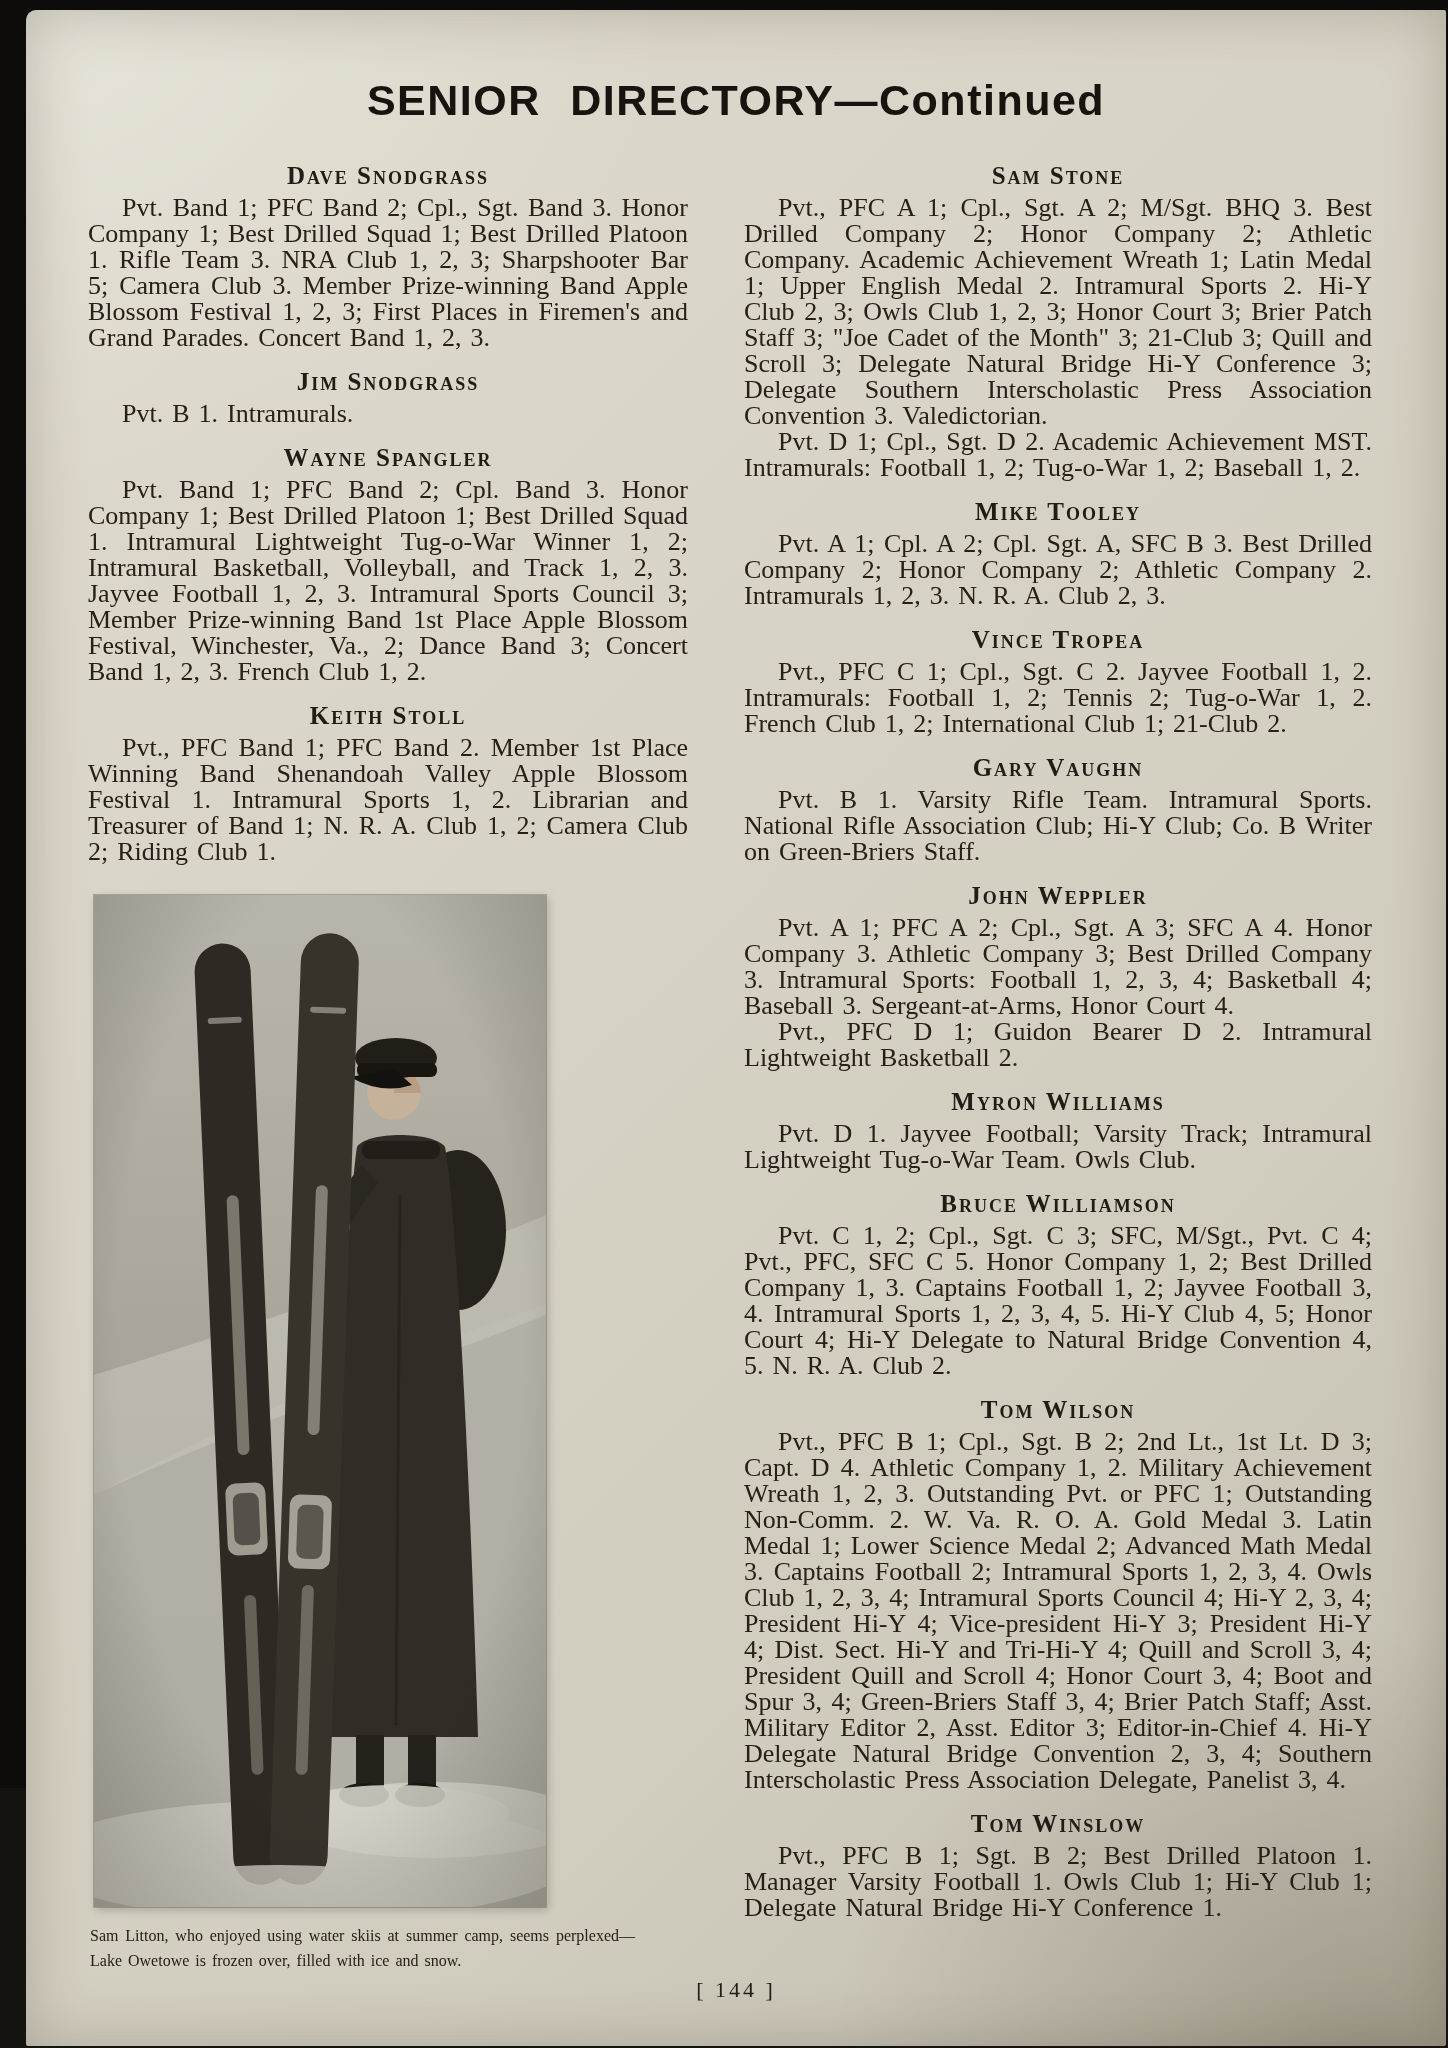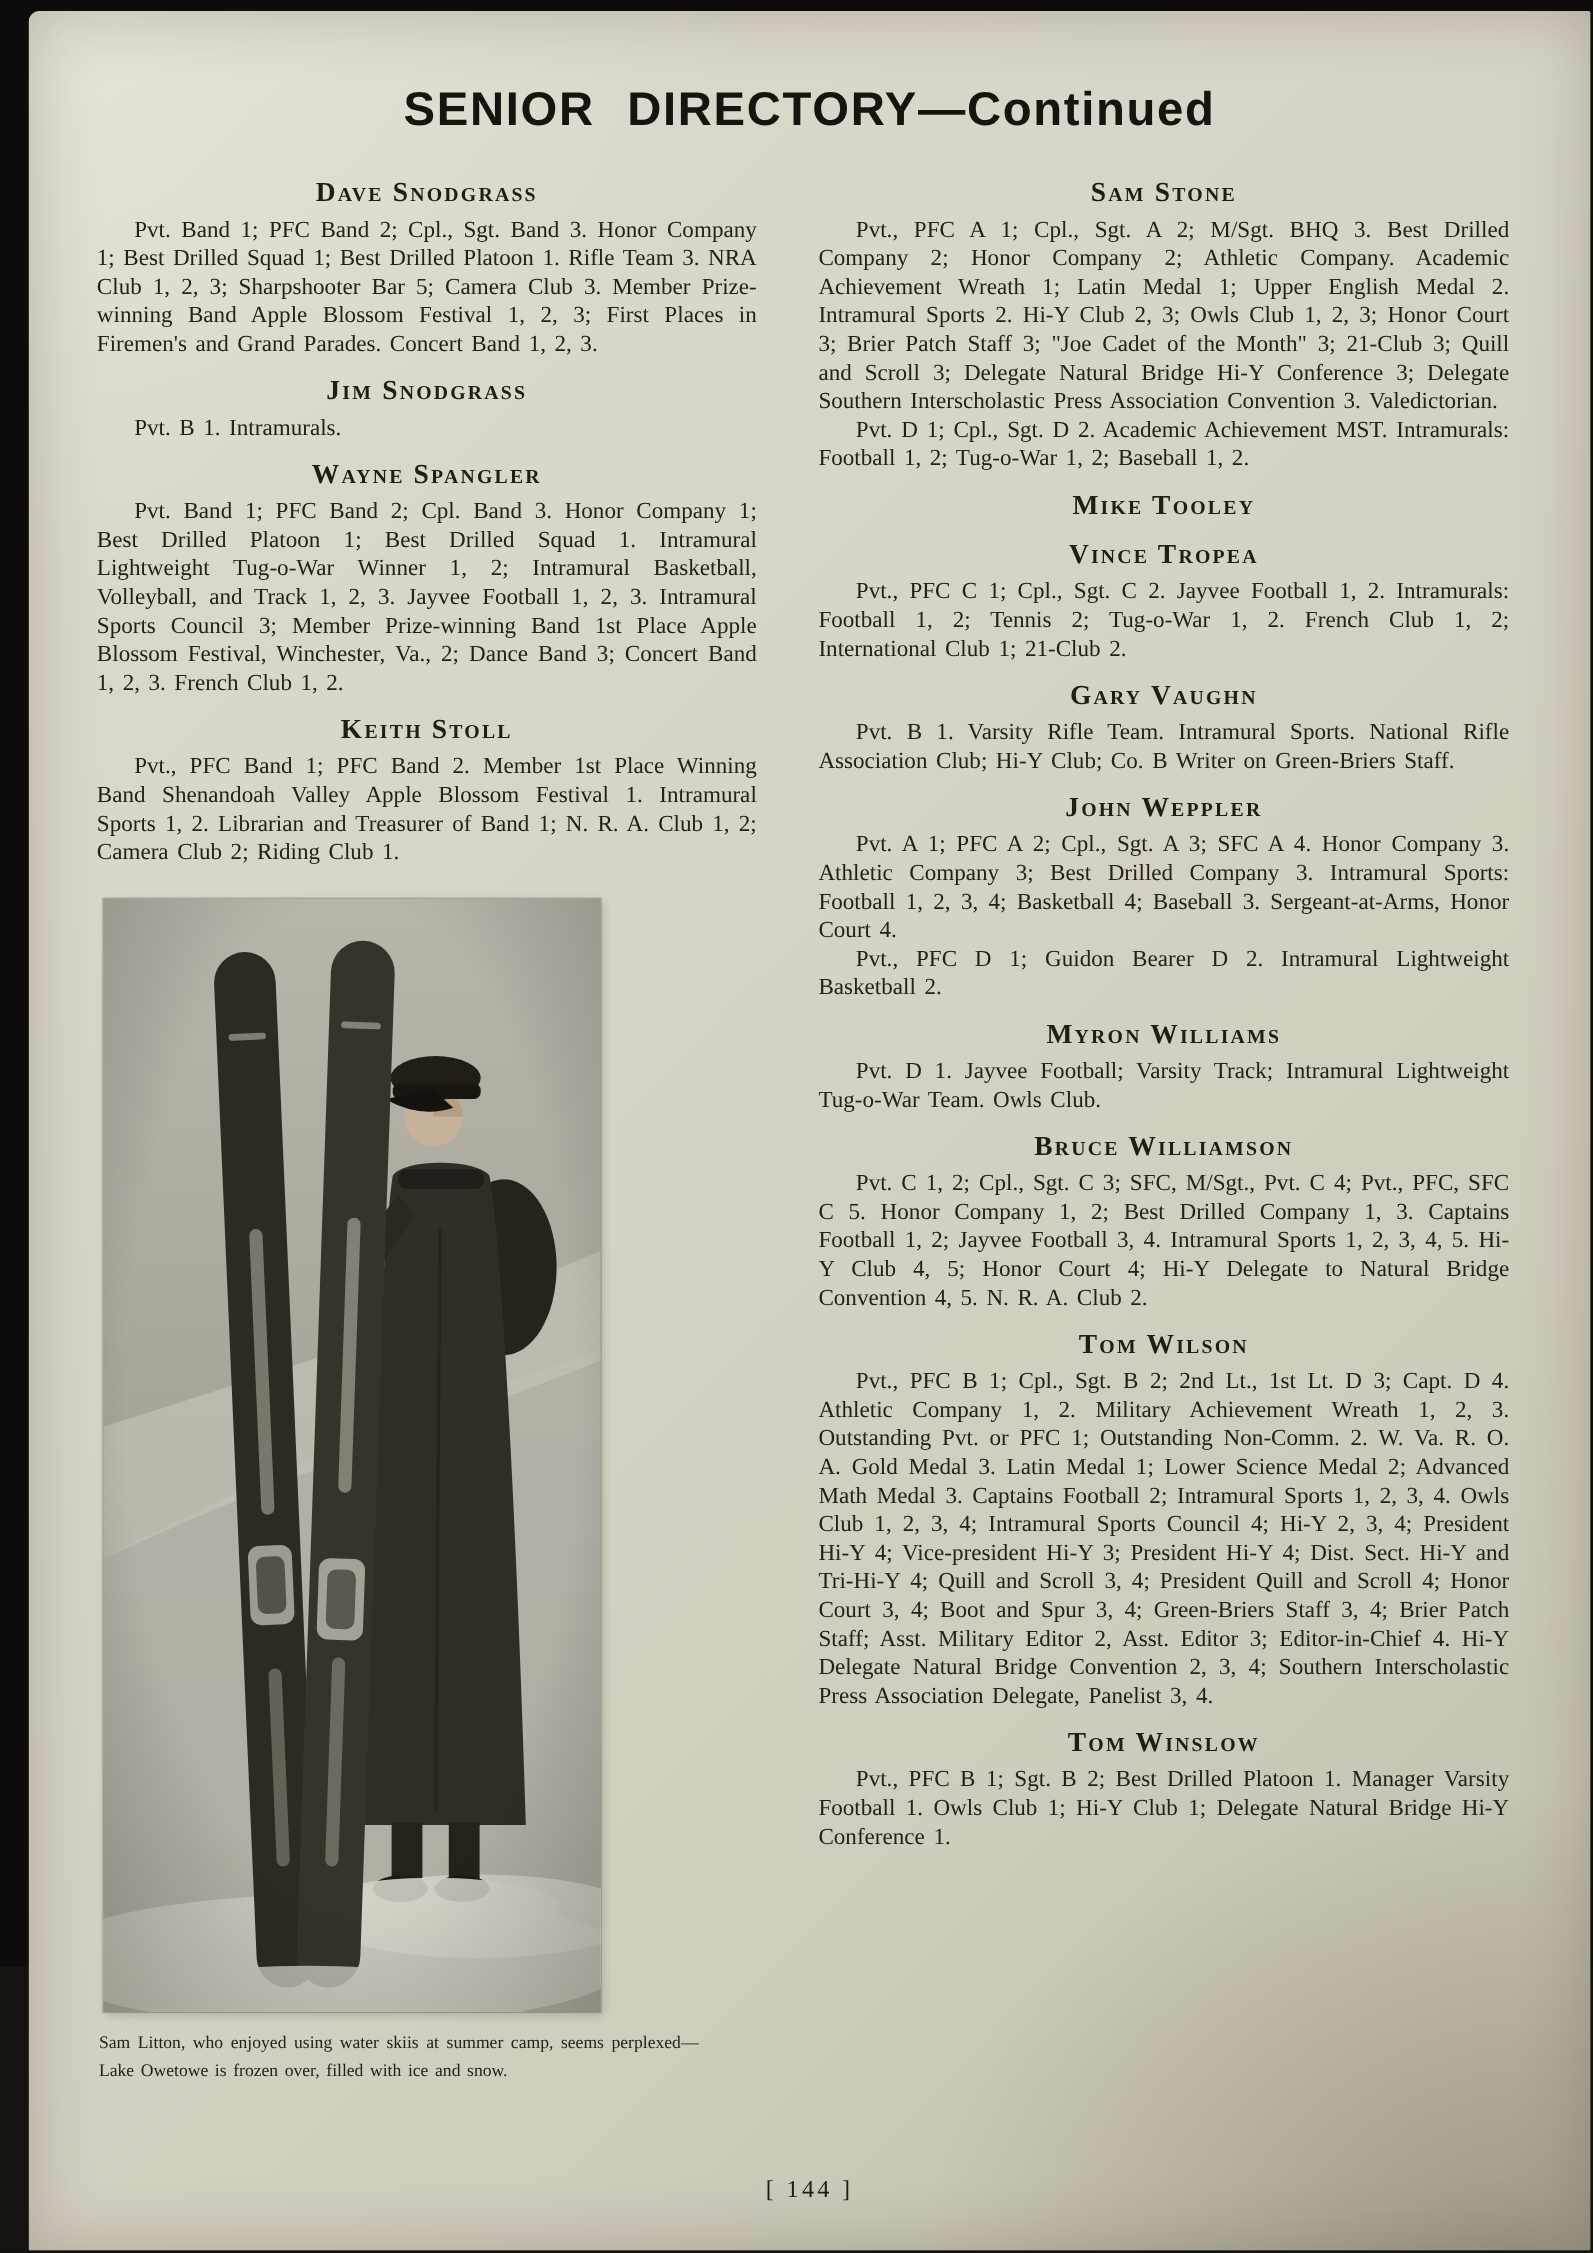"Pvt. Band 1; PFC Band" .entry-text { font-size: 21px -> 26px }
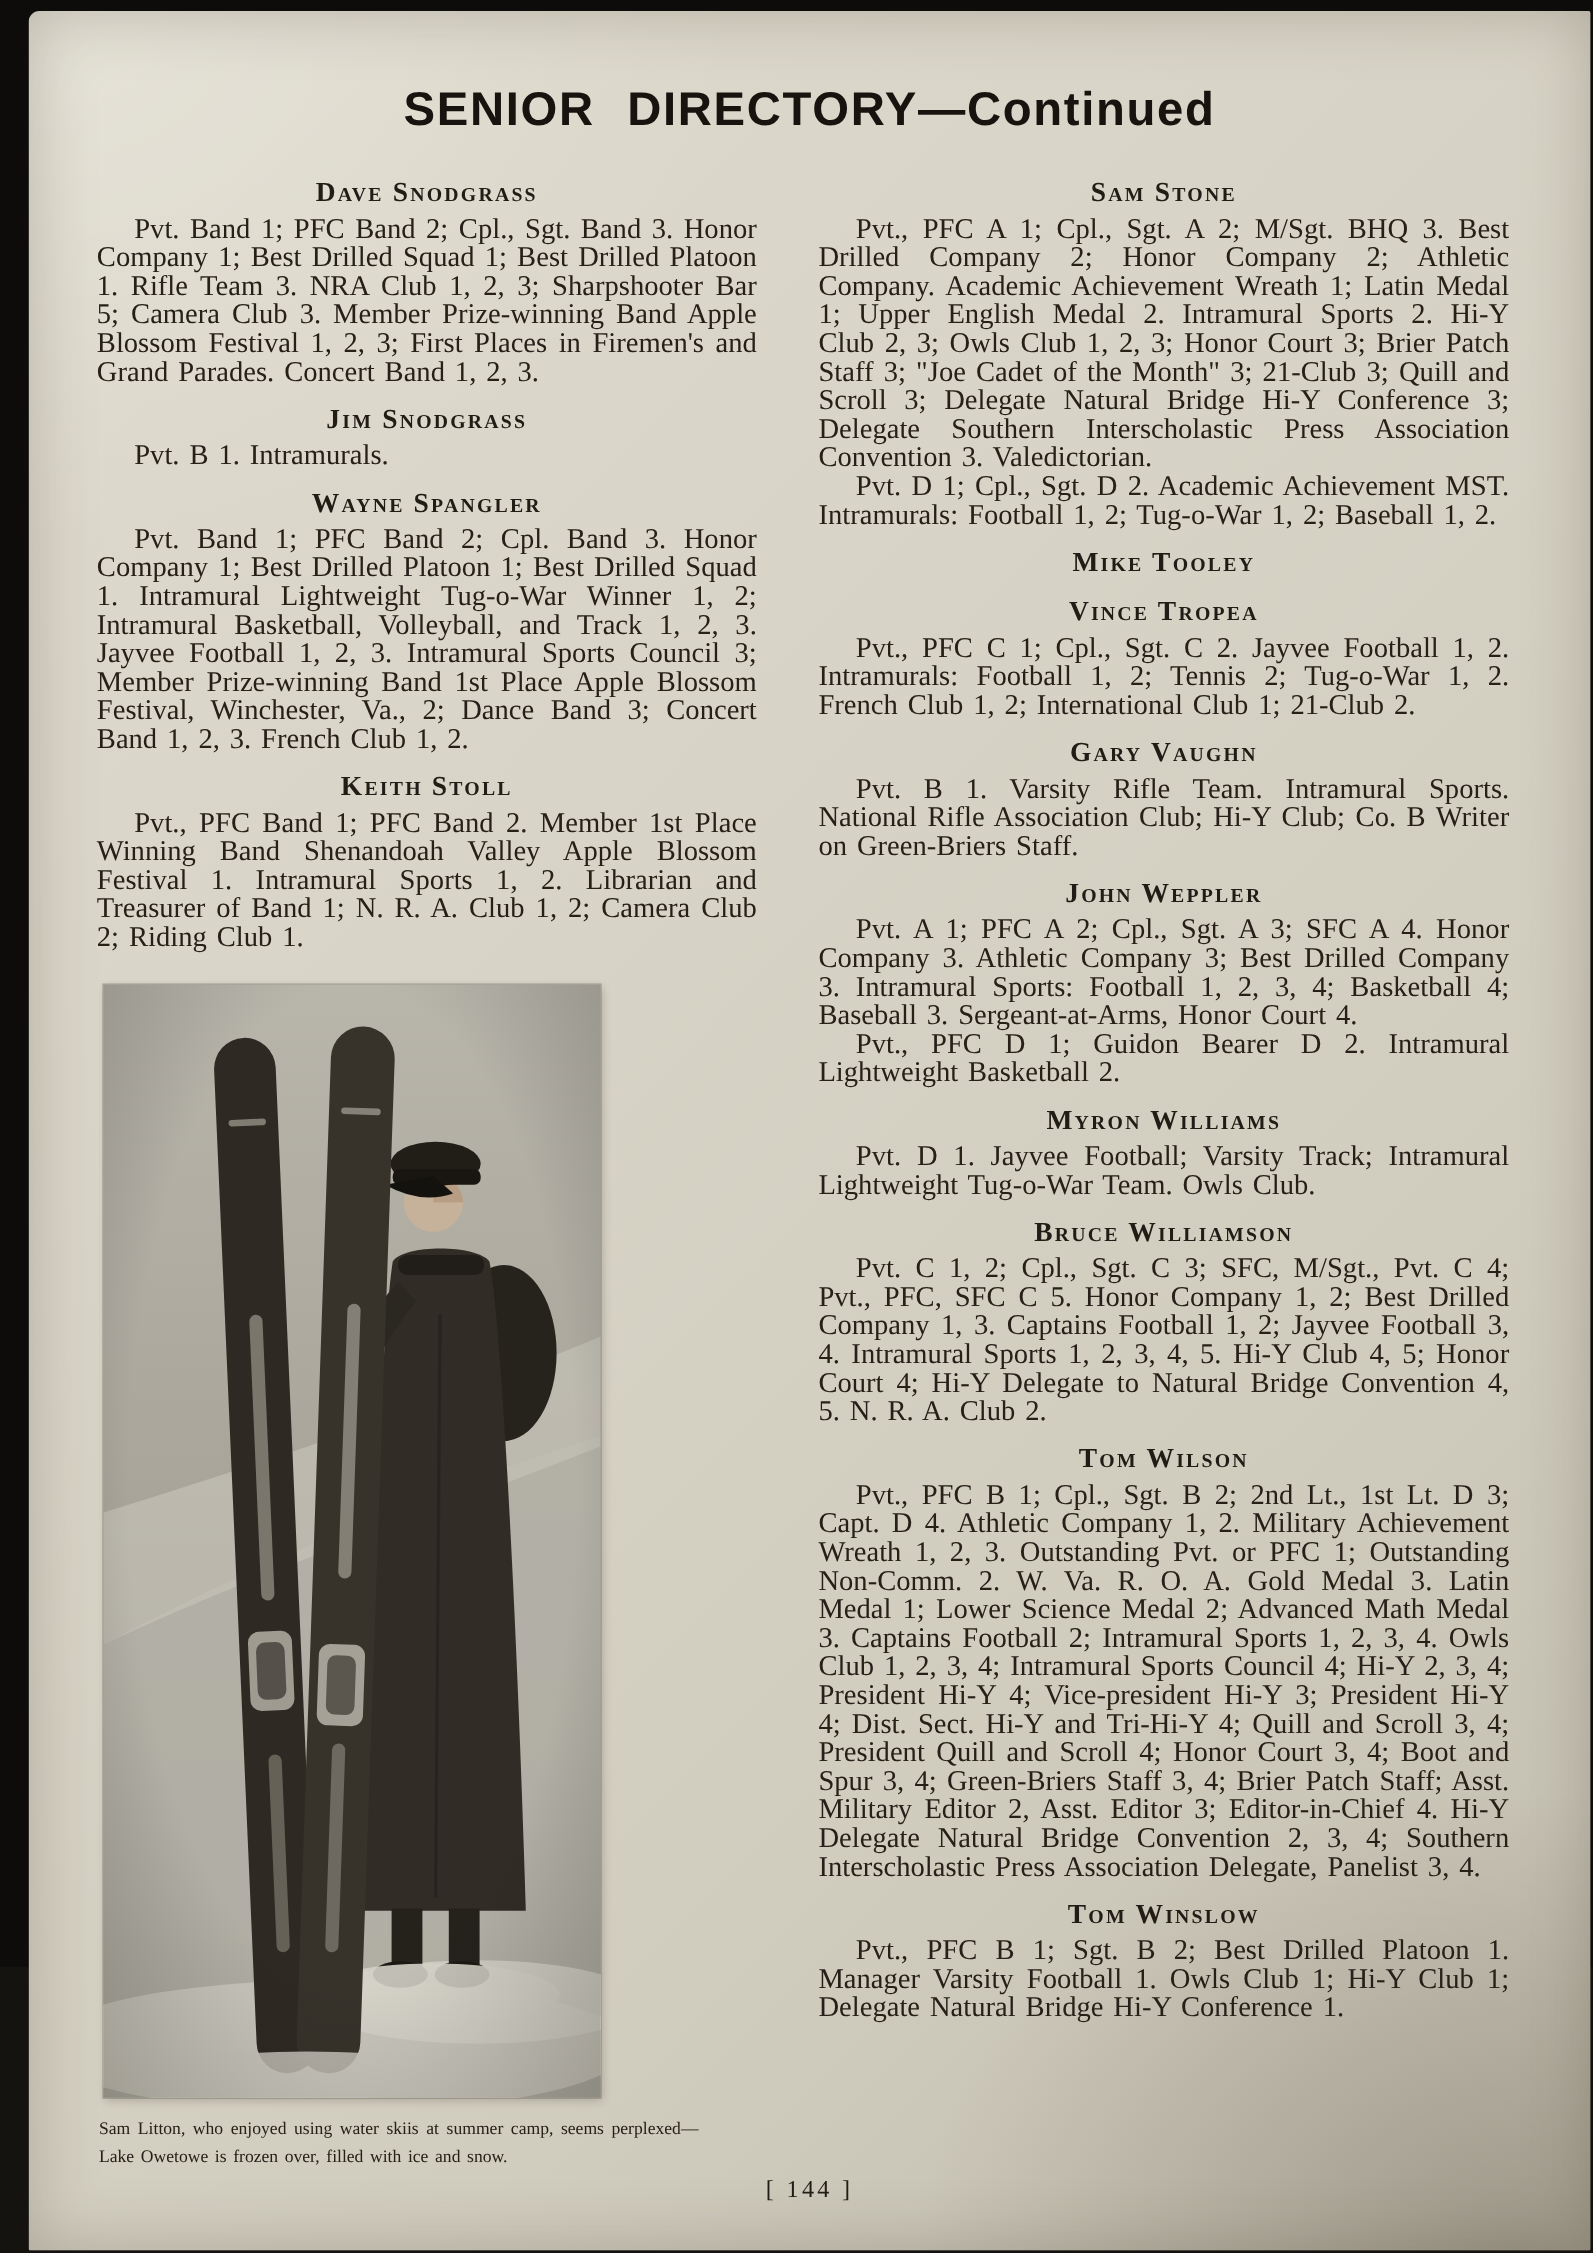"Pvt. A 1; Cpl. A" p.entry-text { html: none -> <p>Pvt. A 1; Cpl. A 2; Cpl. Sgt. A, SFC B 3. Best Drilled Company 2; Honor Company 2; Athletic Company 2. Intramurals 1, 2, 3. N. R. A. Club 2, 3.</p> }
